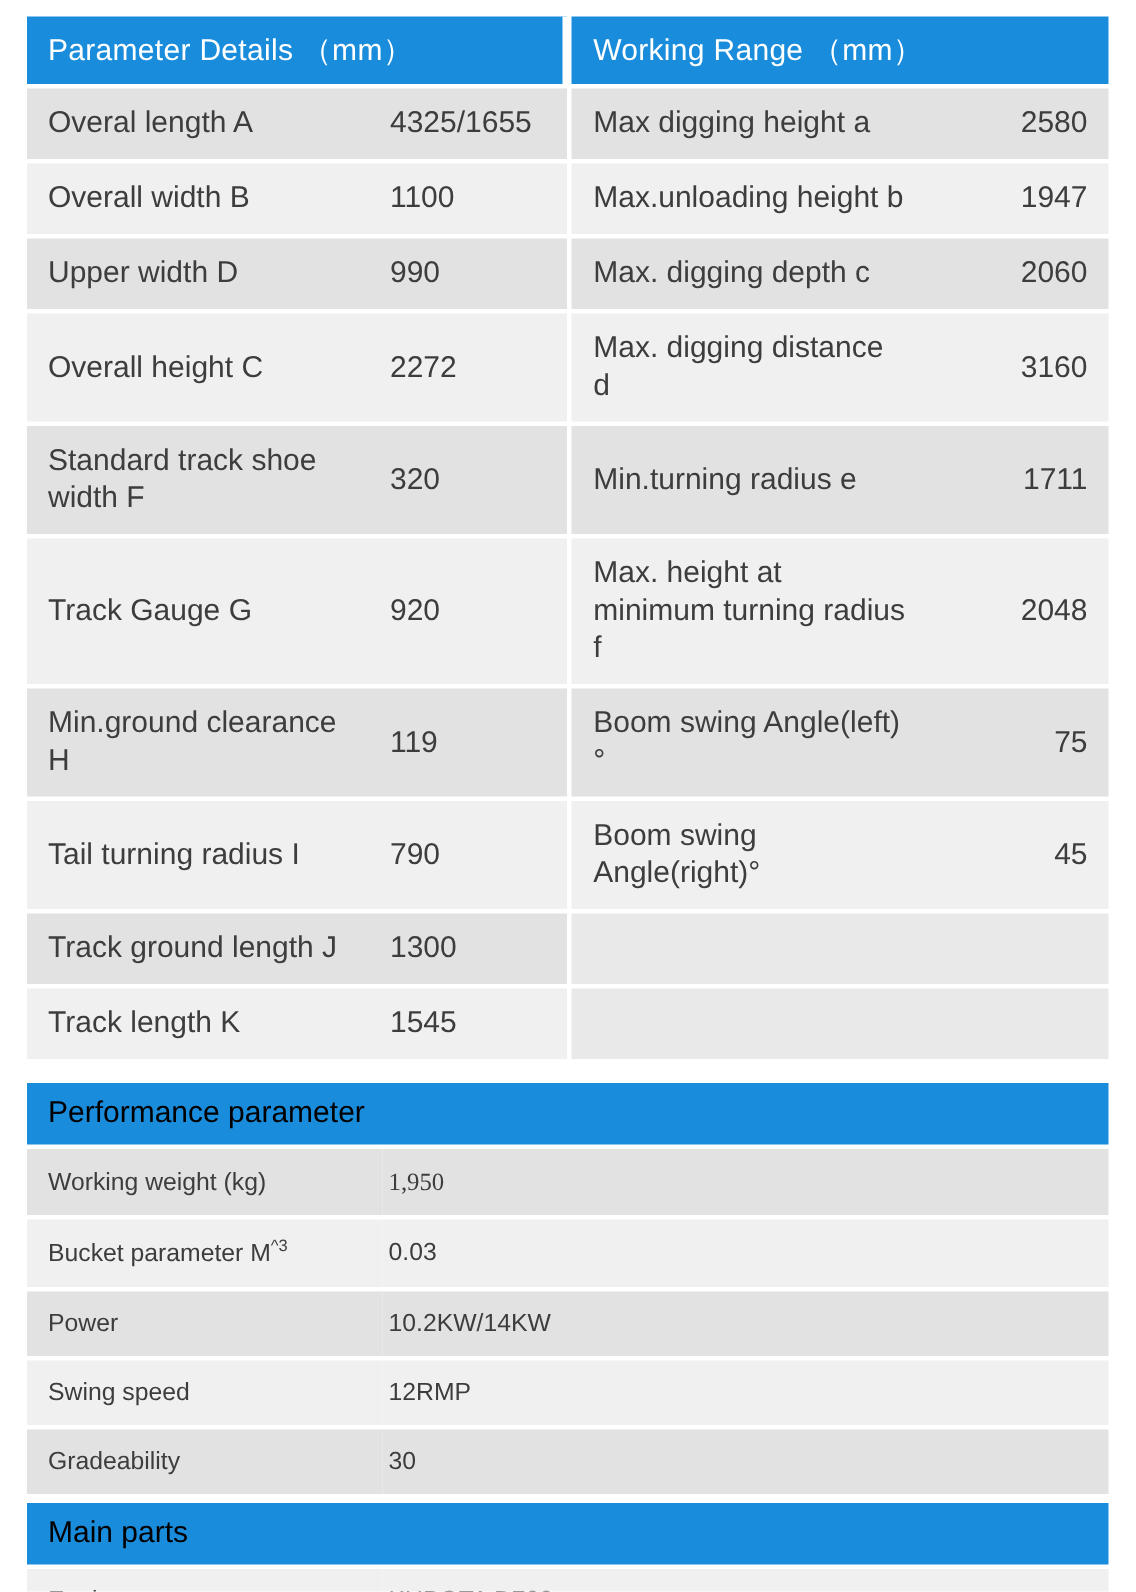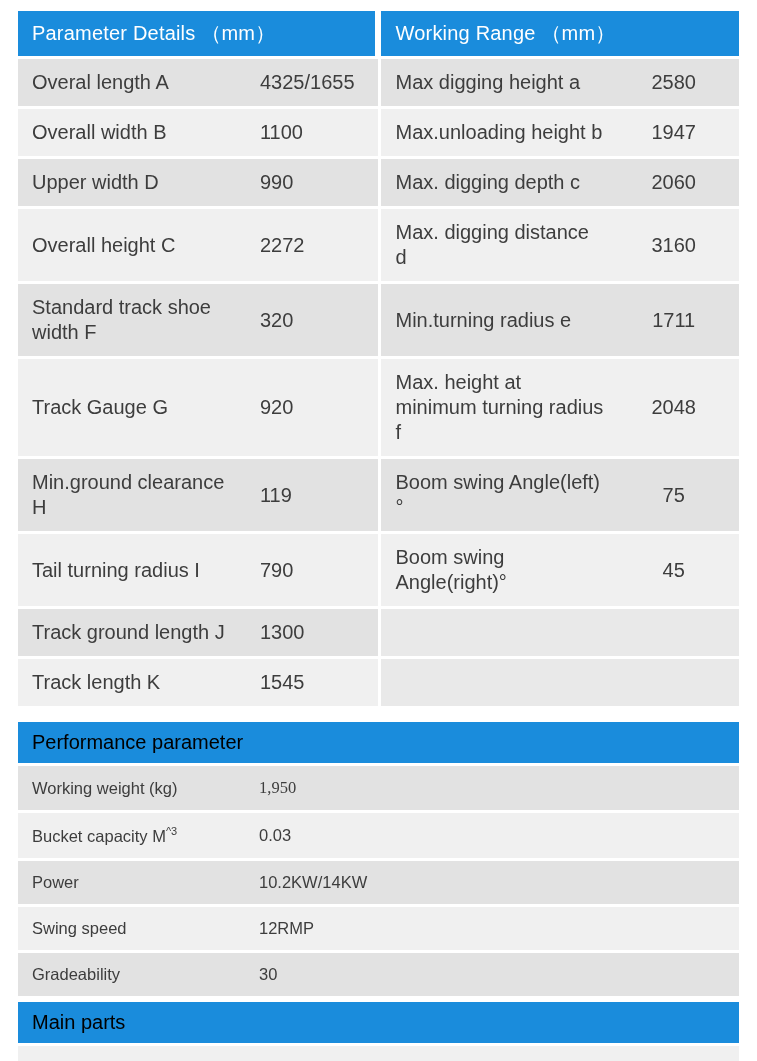"2580" .spec-row td.value.right { text-align: center -> right }
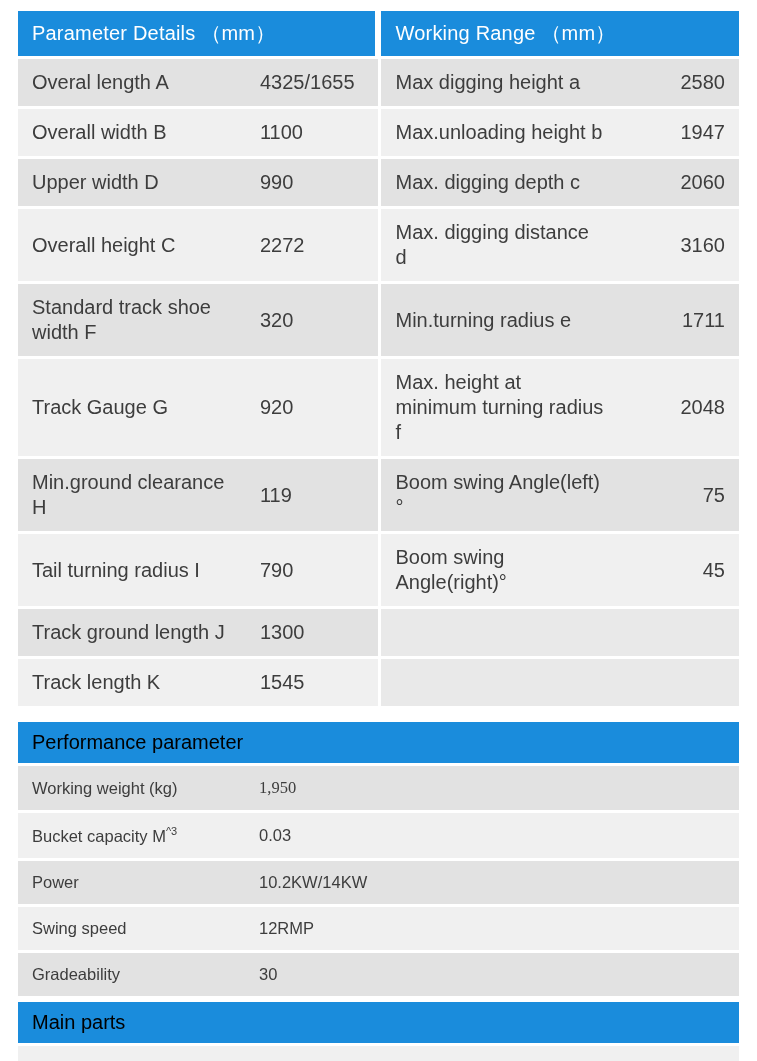"Bucket capacity M" span { text: capacity -> parameter }
